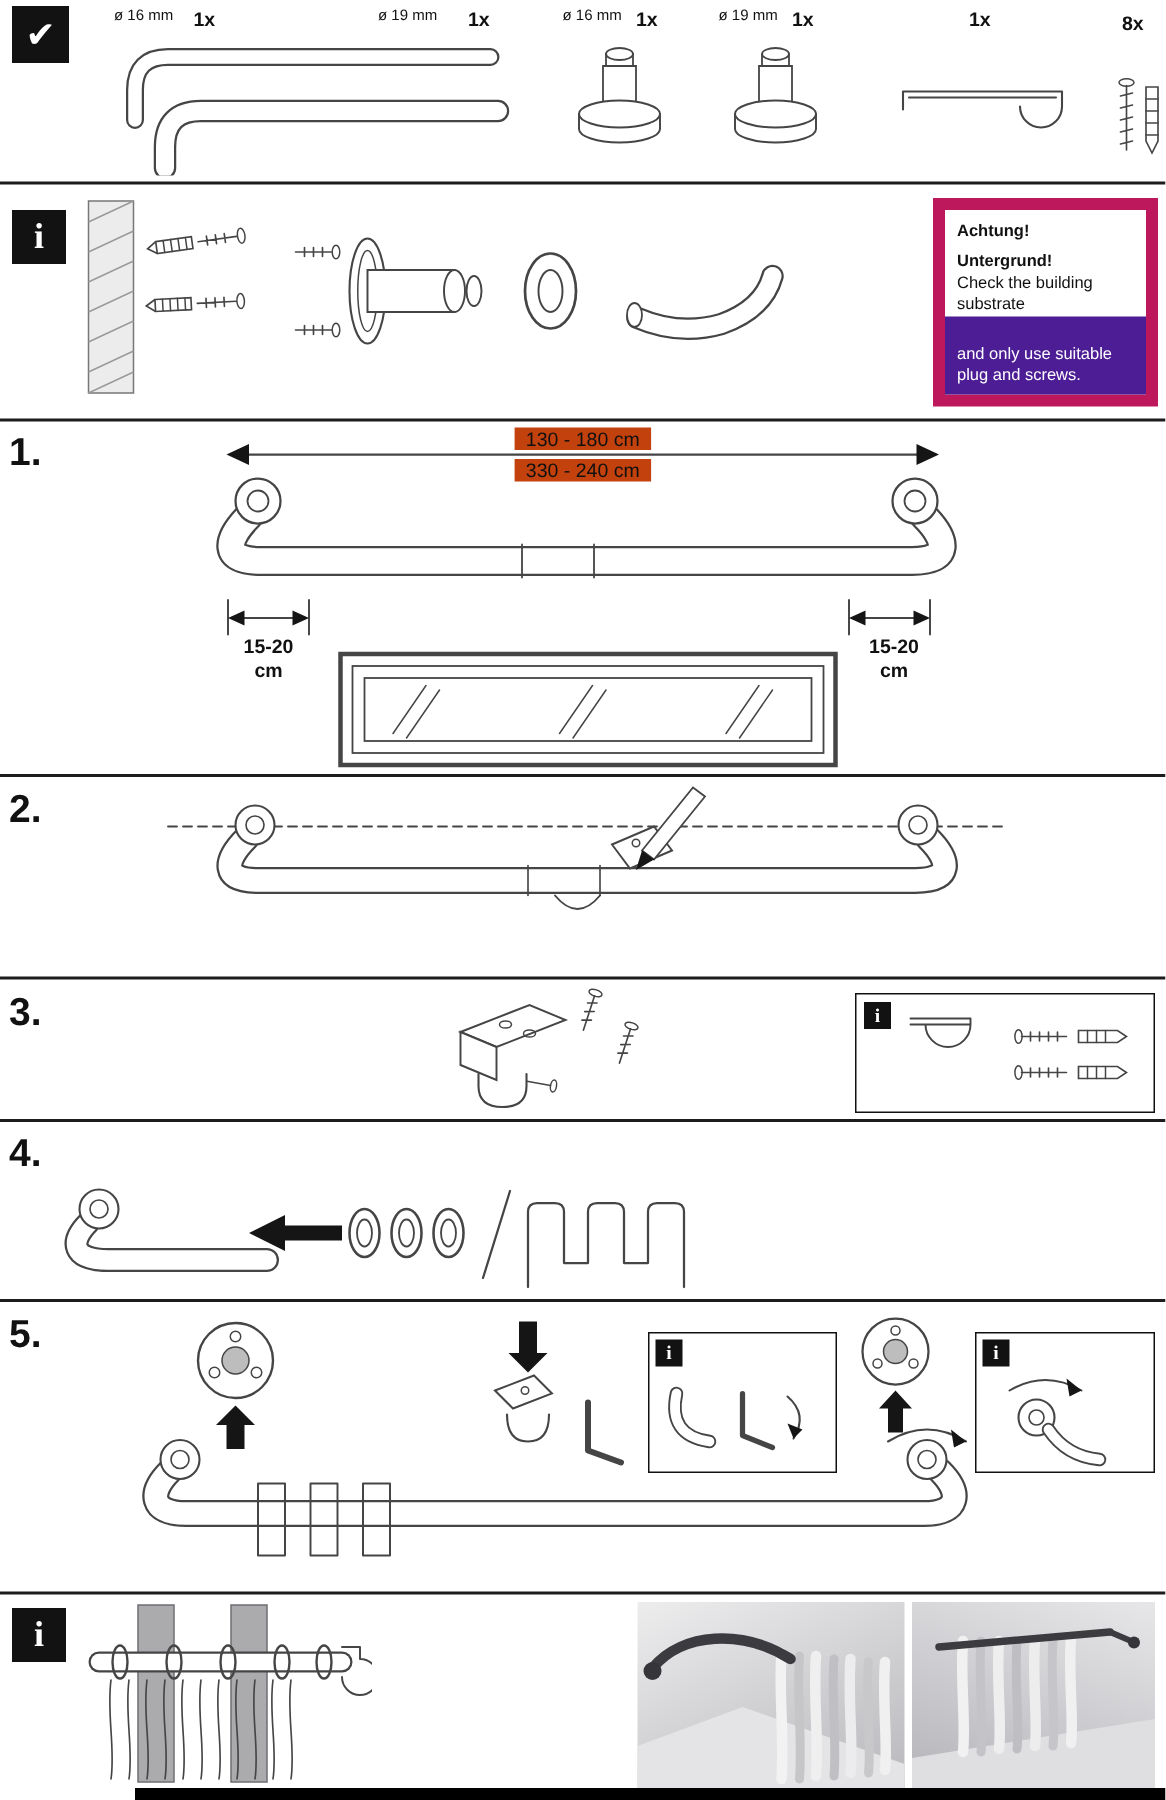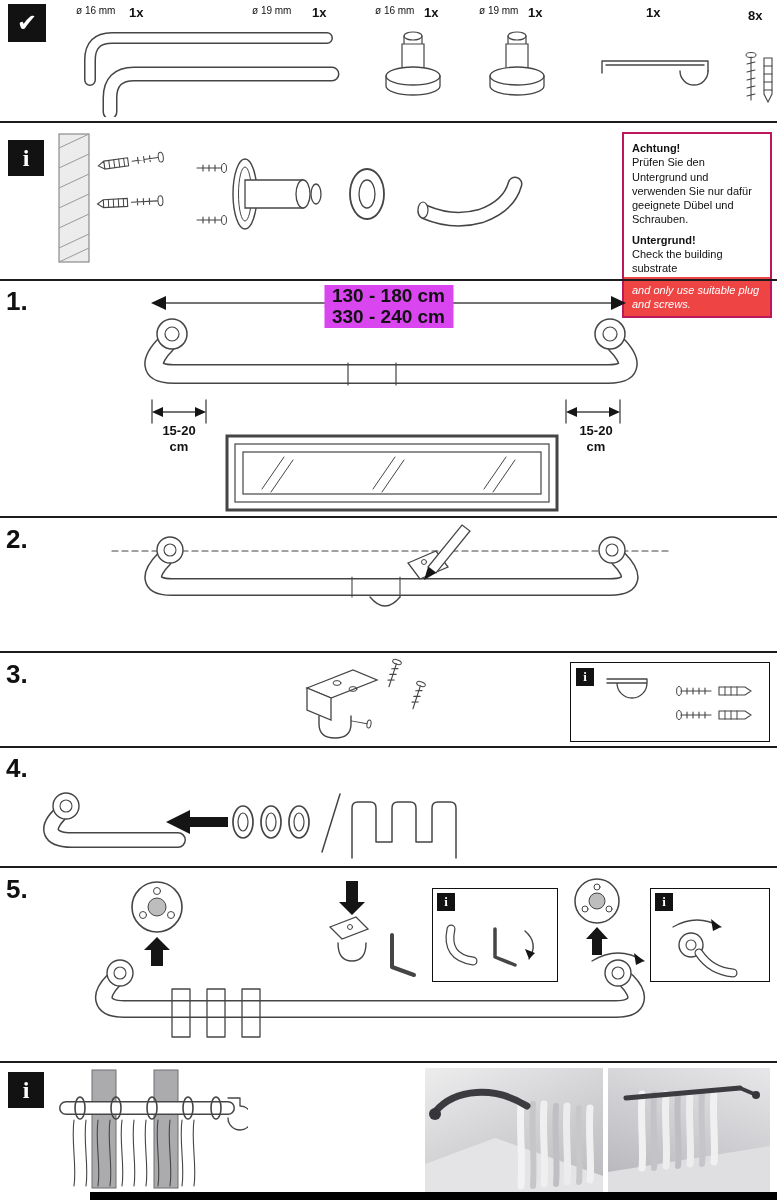"Achtung!" .warnbox { border: 2px solid #be185d -> 8px solid #be185d }
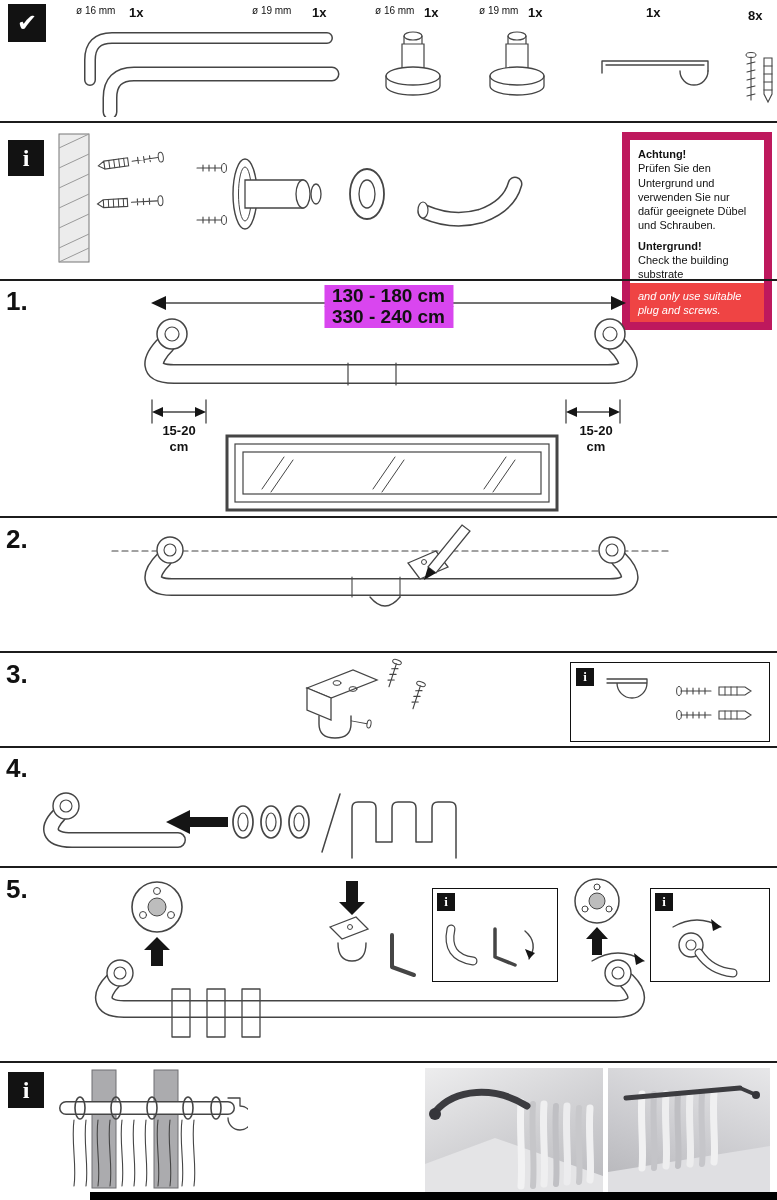"Prüfen Sie den Untergrund und" div { html: <div>Prüfen Sie den Untergrund und verwenden Sie nur dafür geeignete Dübel und Schrauben.</div> -> none }
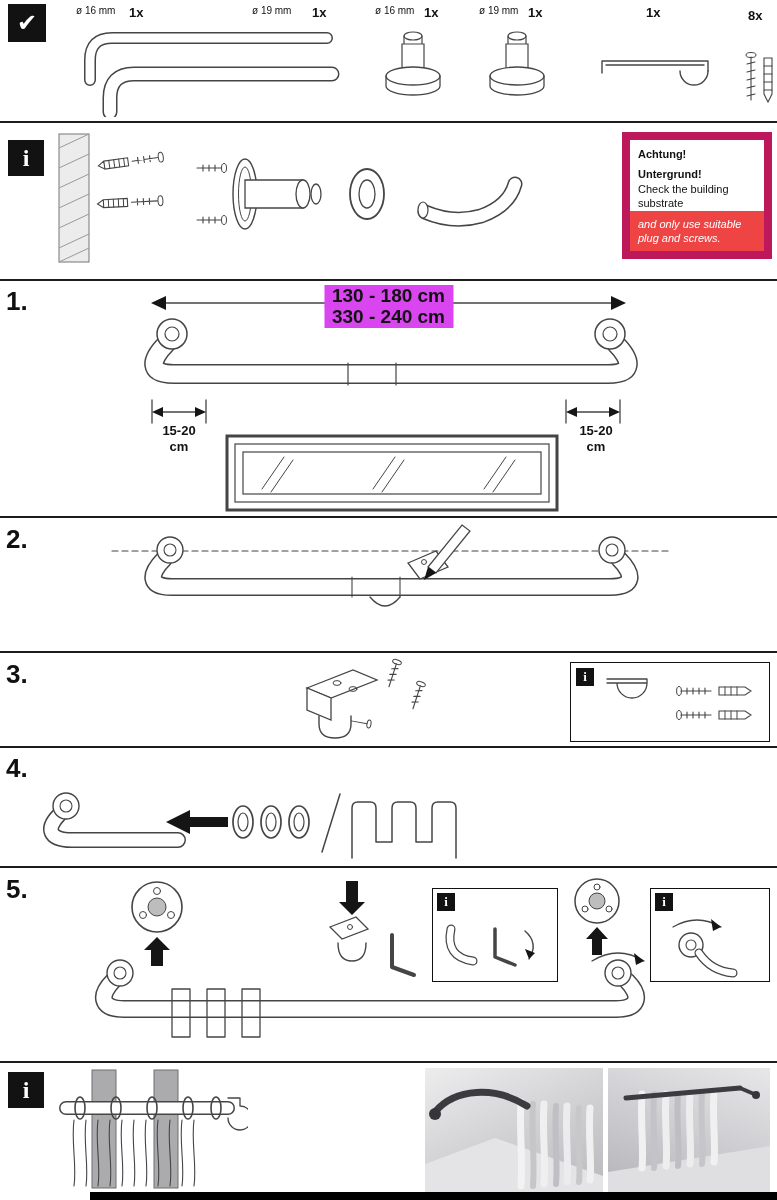"and only use suitable plug" .warn-inv { background: #ef4444 -> #4c1d95; font-style: italic -> none; padding: 6px 8px 5px 8px -> 18px 8px 5px 8px }
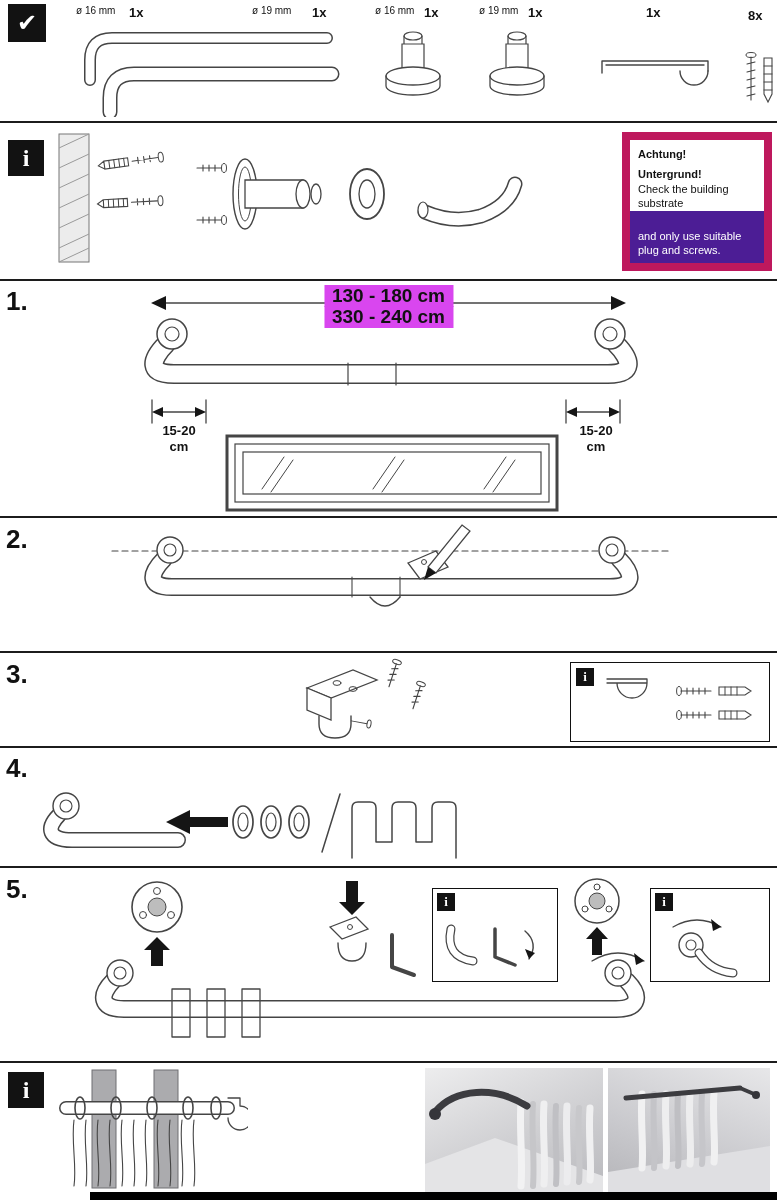"130 - 180 cm" .range { background: #d946ef -> #c2410c; font-size: 19px -> 13px; font-weight: bold -> normal }
